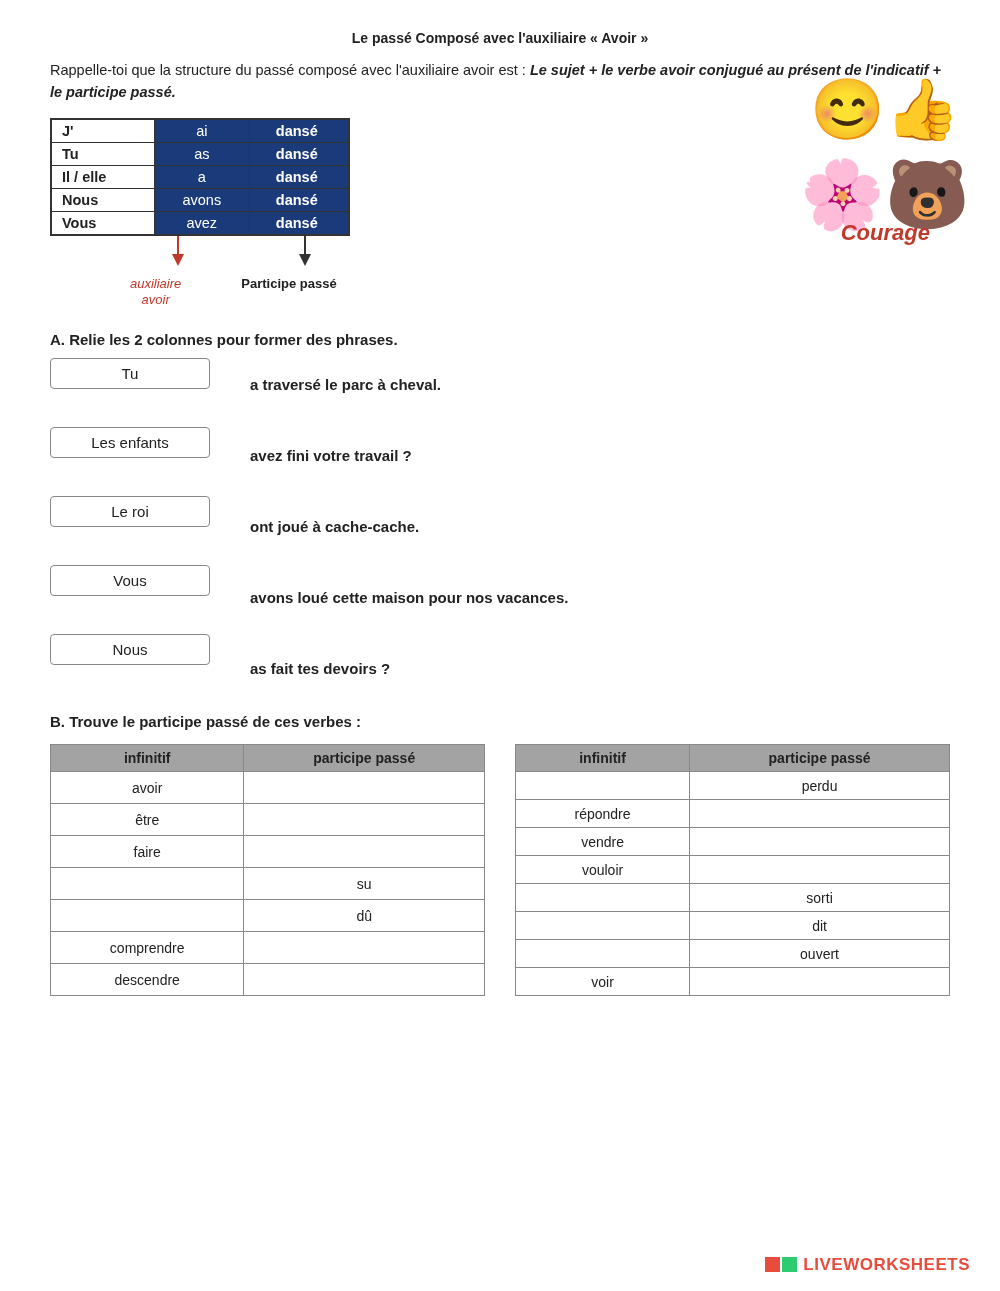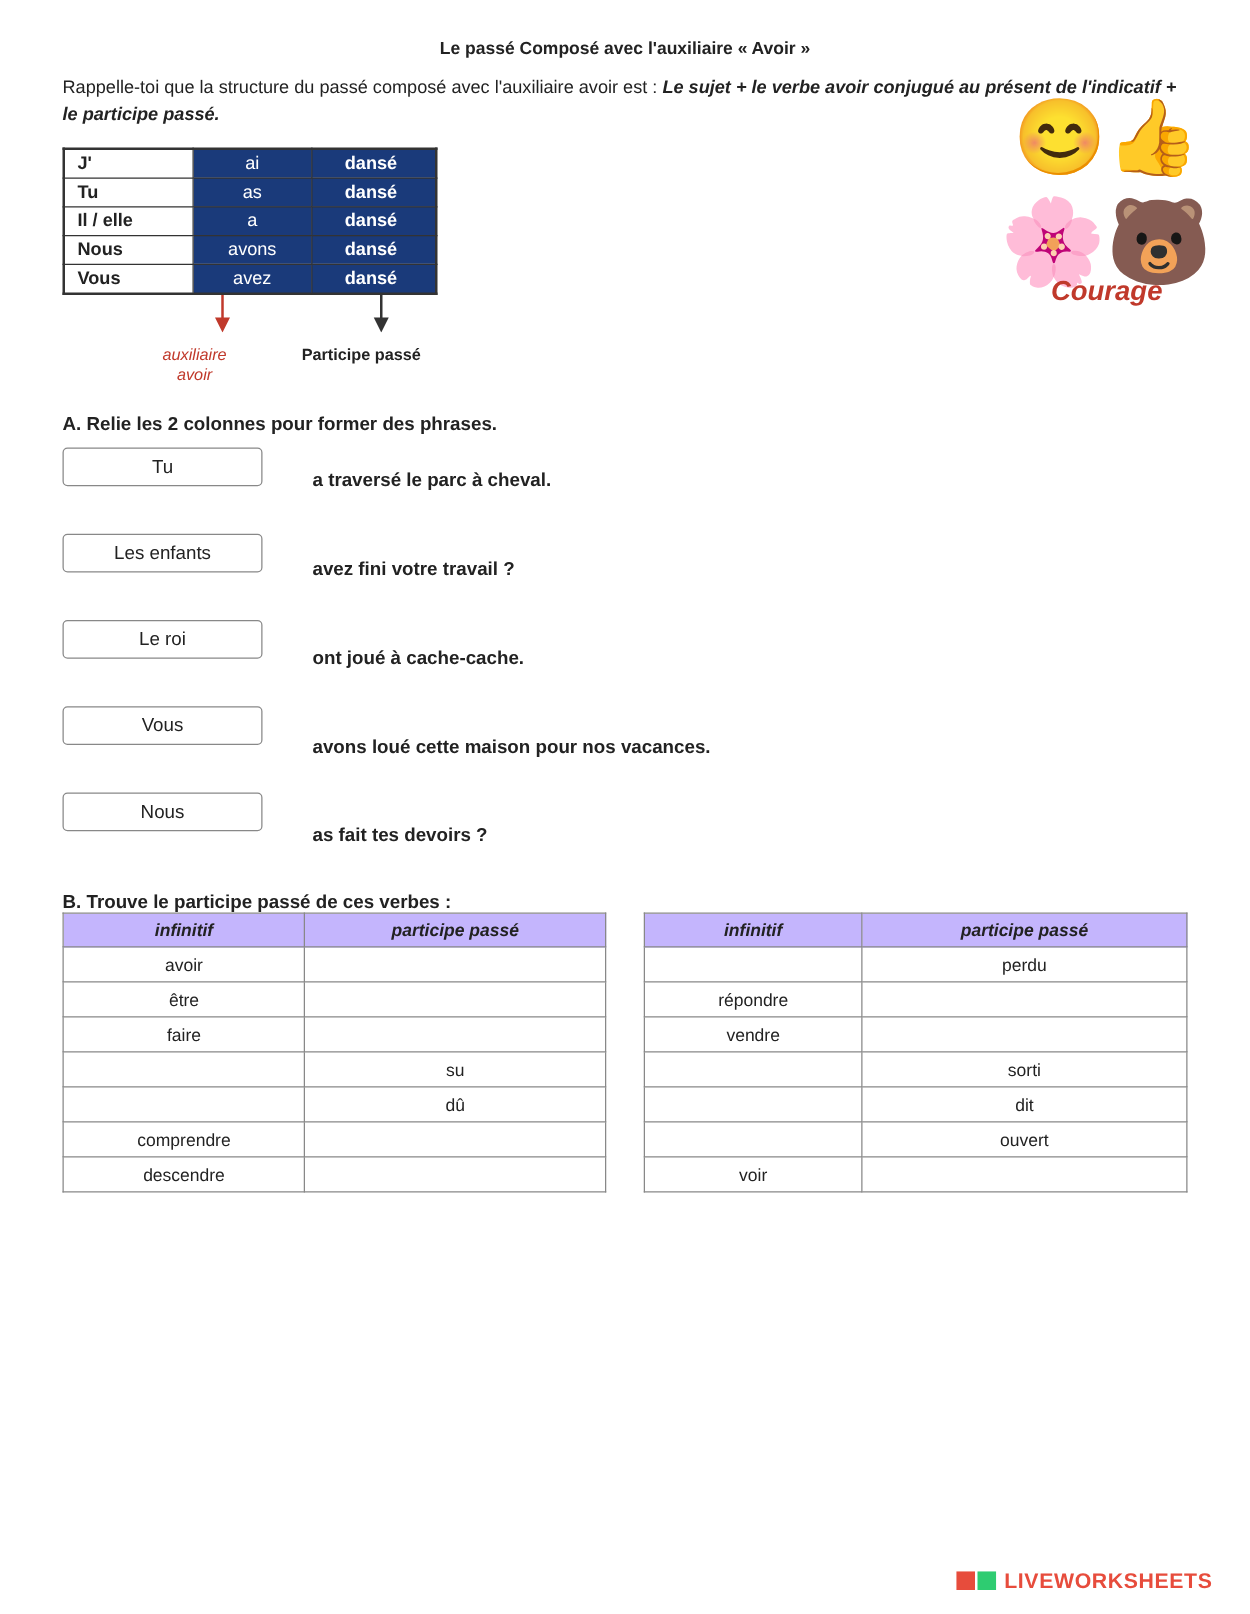"B. Trouve le participe passé" .section-b-title { margin-bottom: none -> 14px }
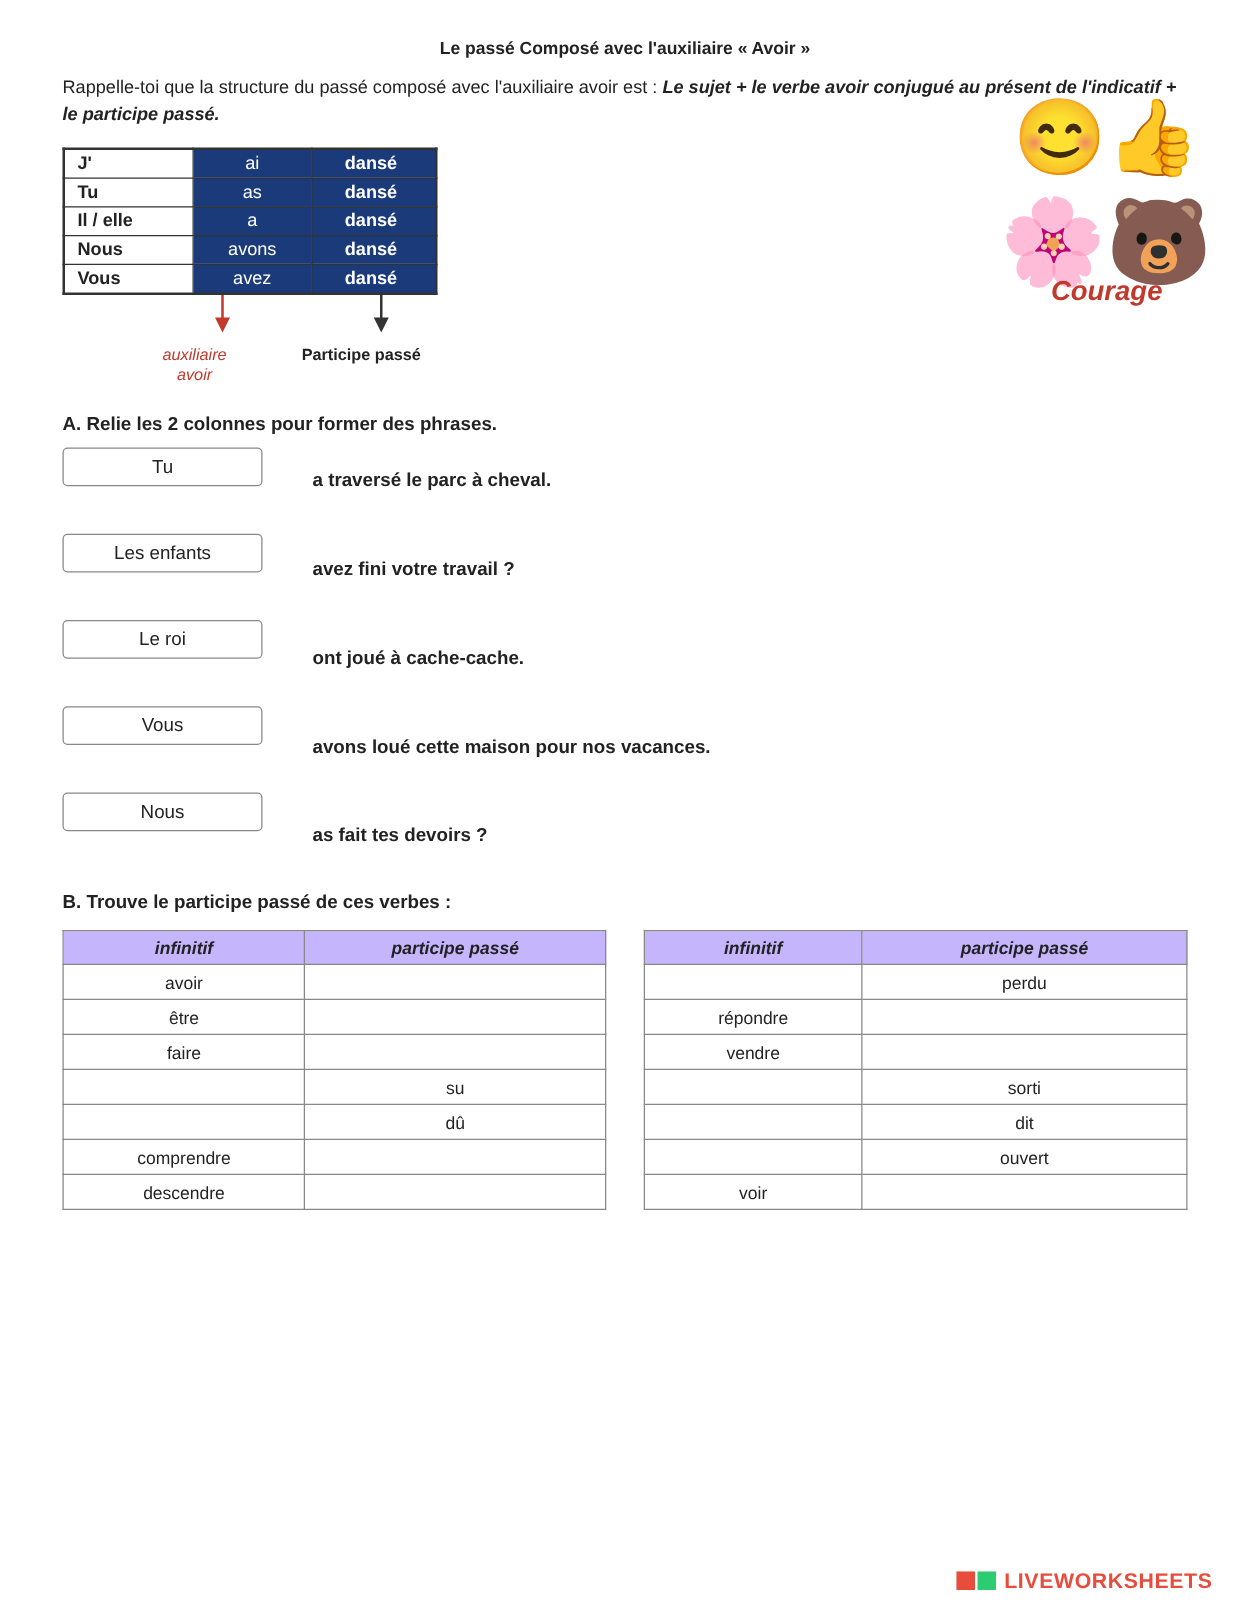"infinitif" .verb-table th { background: #c4b5fd -> #a3a3a3; font-style: italic -> none }
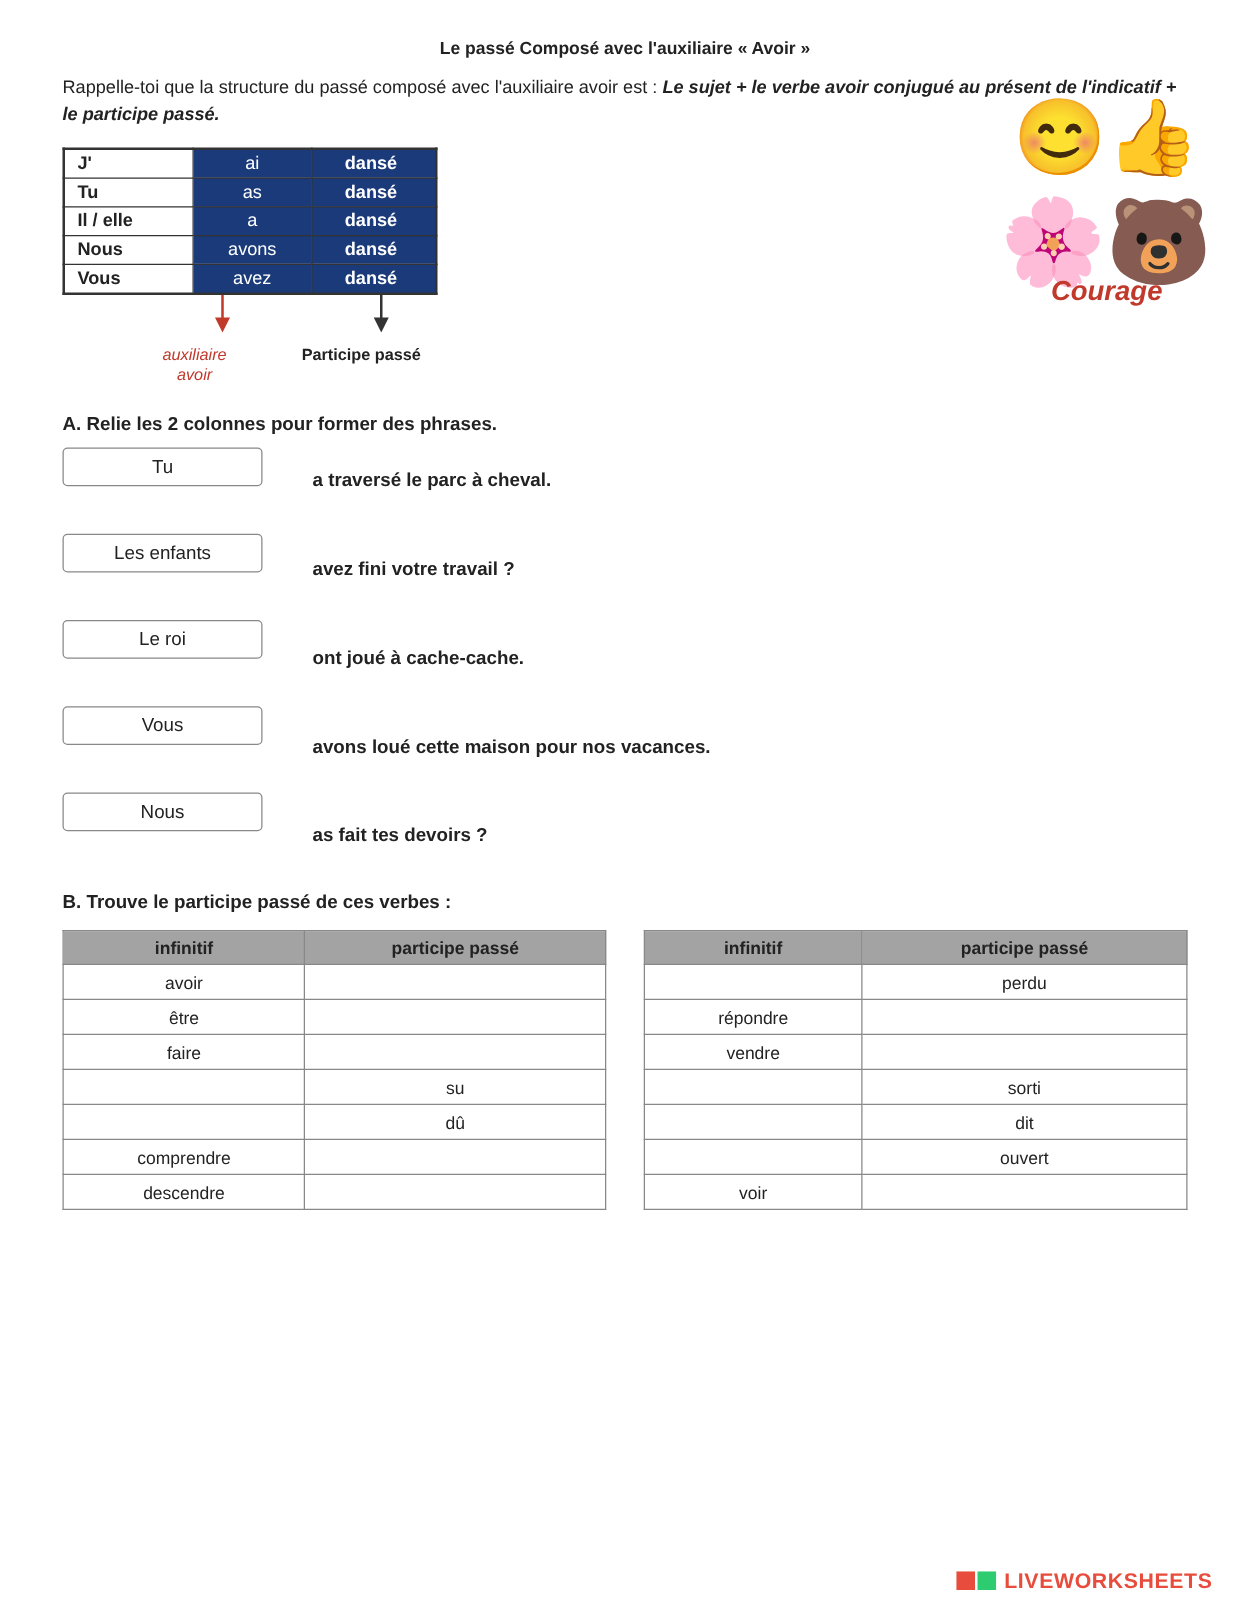"vouloir" tr { html: none -> <tr> <td>vouloir</td> <td></td> </tr> }
